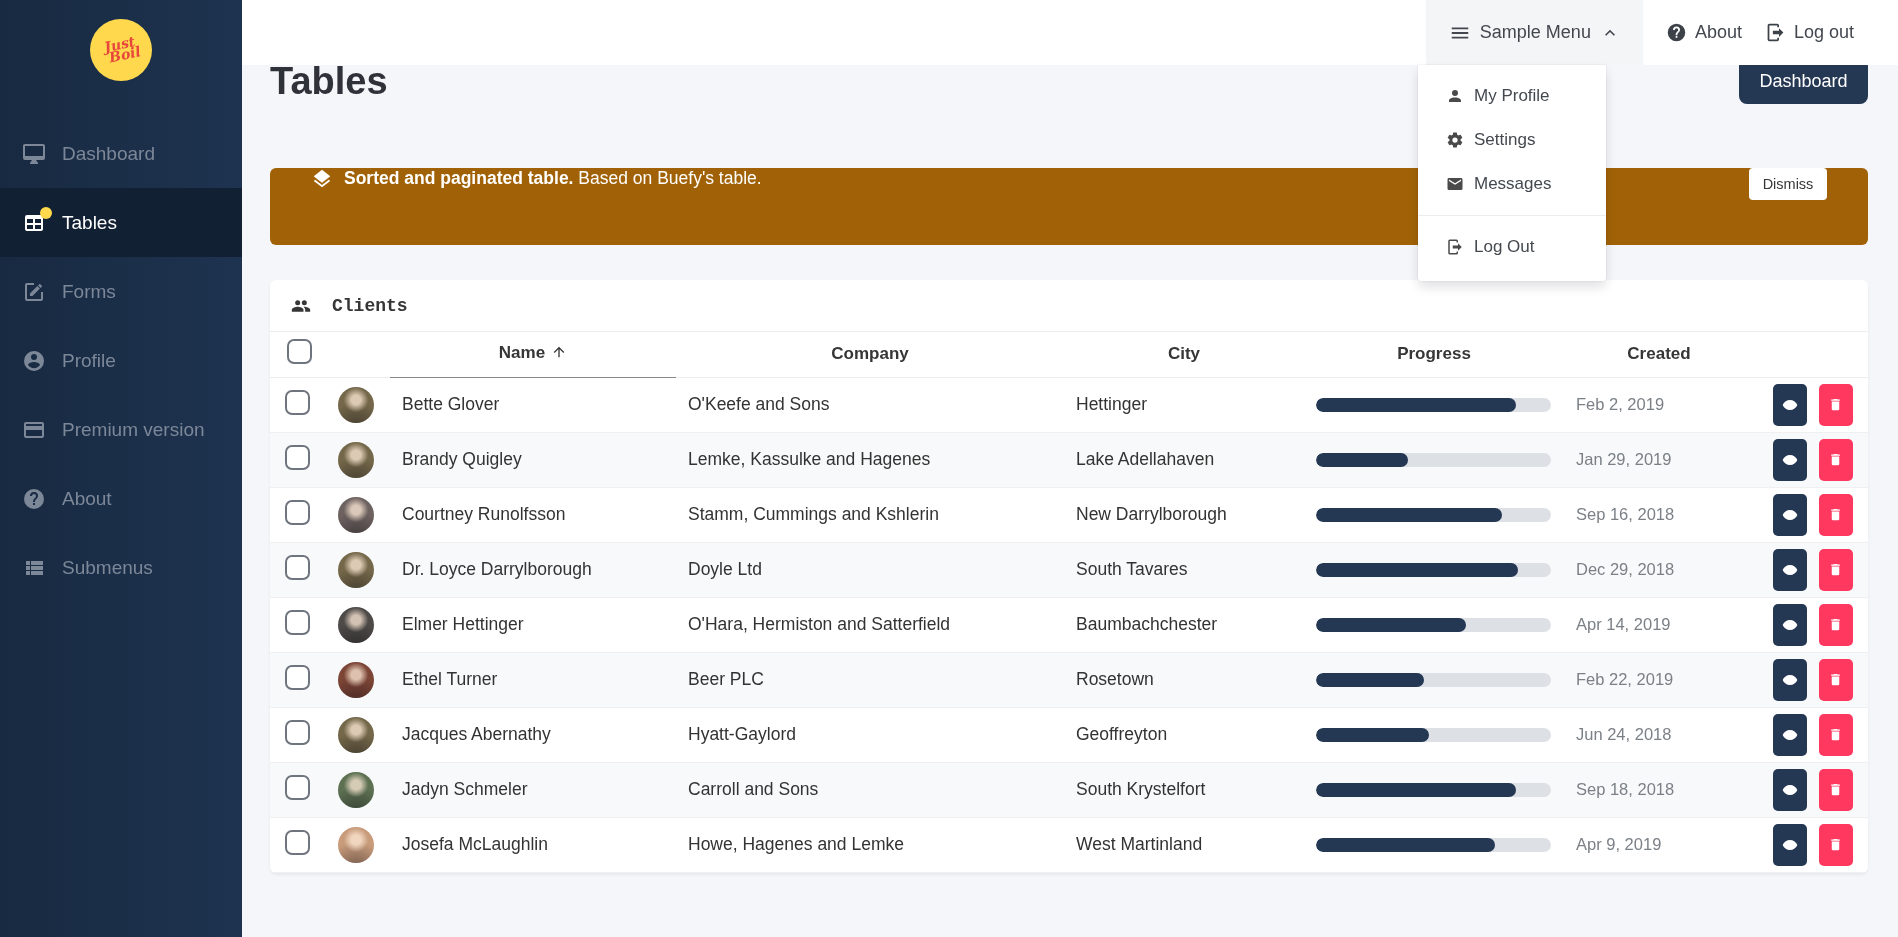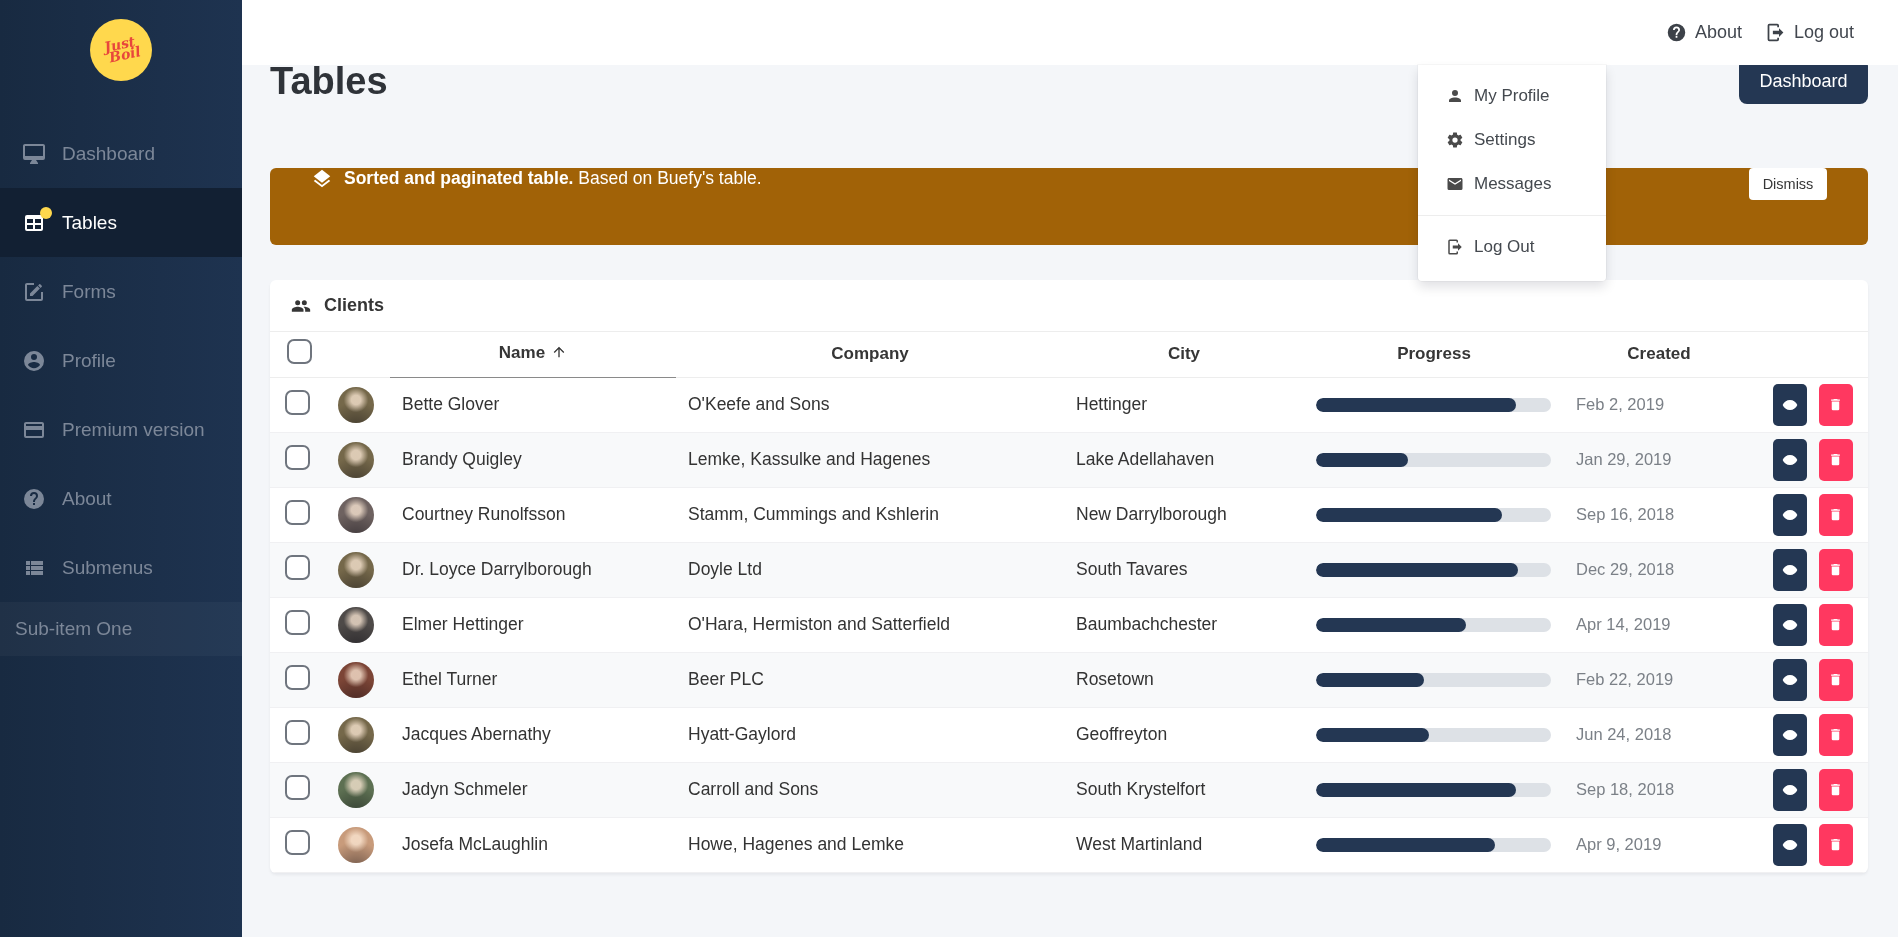"Sample Menu" div.nav-trigger { html: none -> <div> <span> <svg> <path></path> </svg> </span> <span>Sample Menu</span> <span> <svg> <path></path> </svg> </span> </div> }
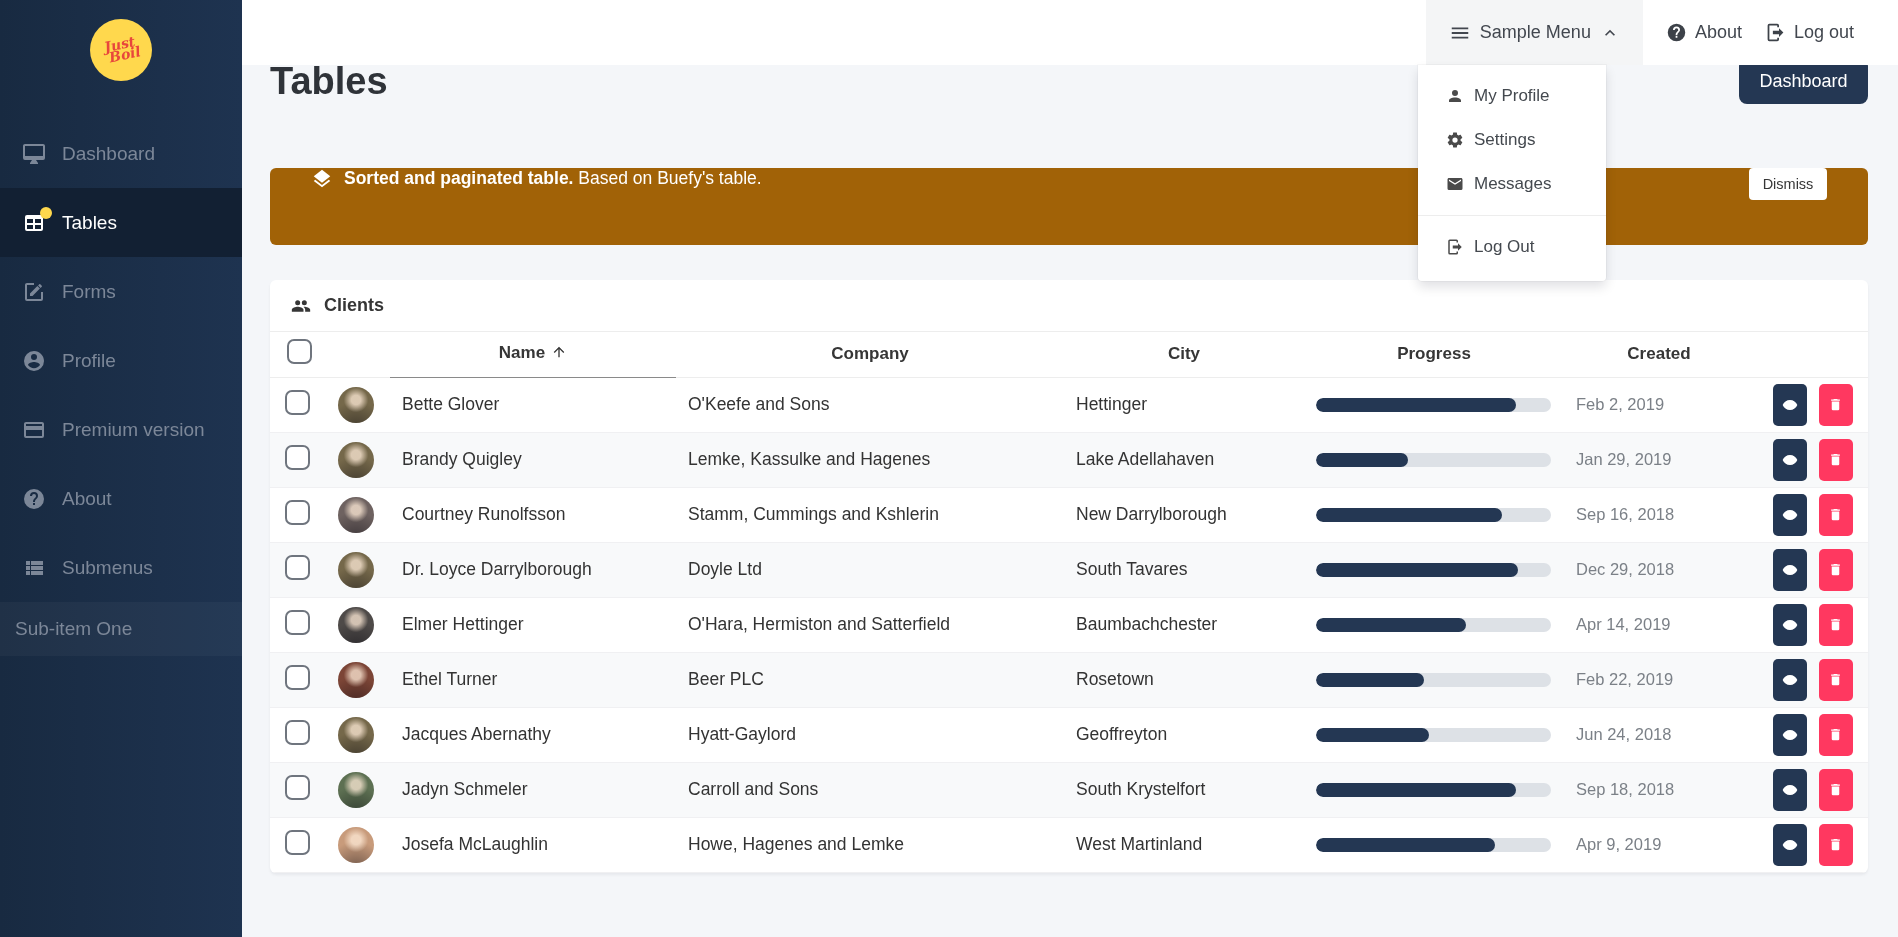"Clients" .card-header { font-family: none -> Liberation Mono, monospace; gap: 13px -> 21px }
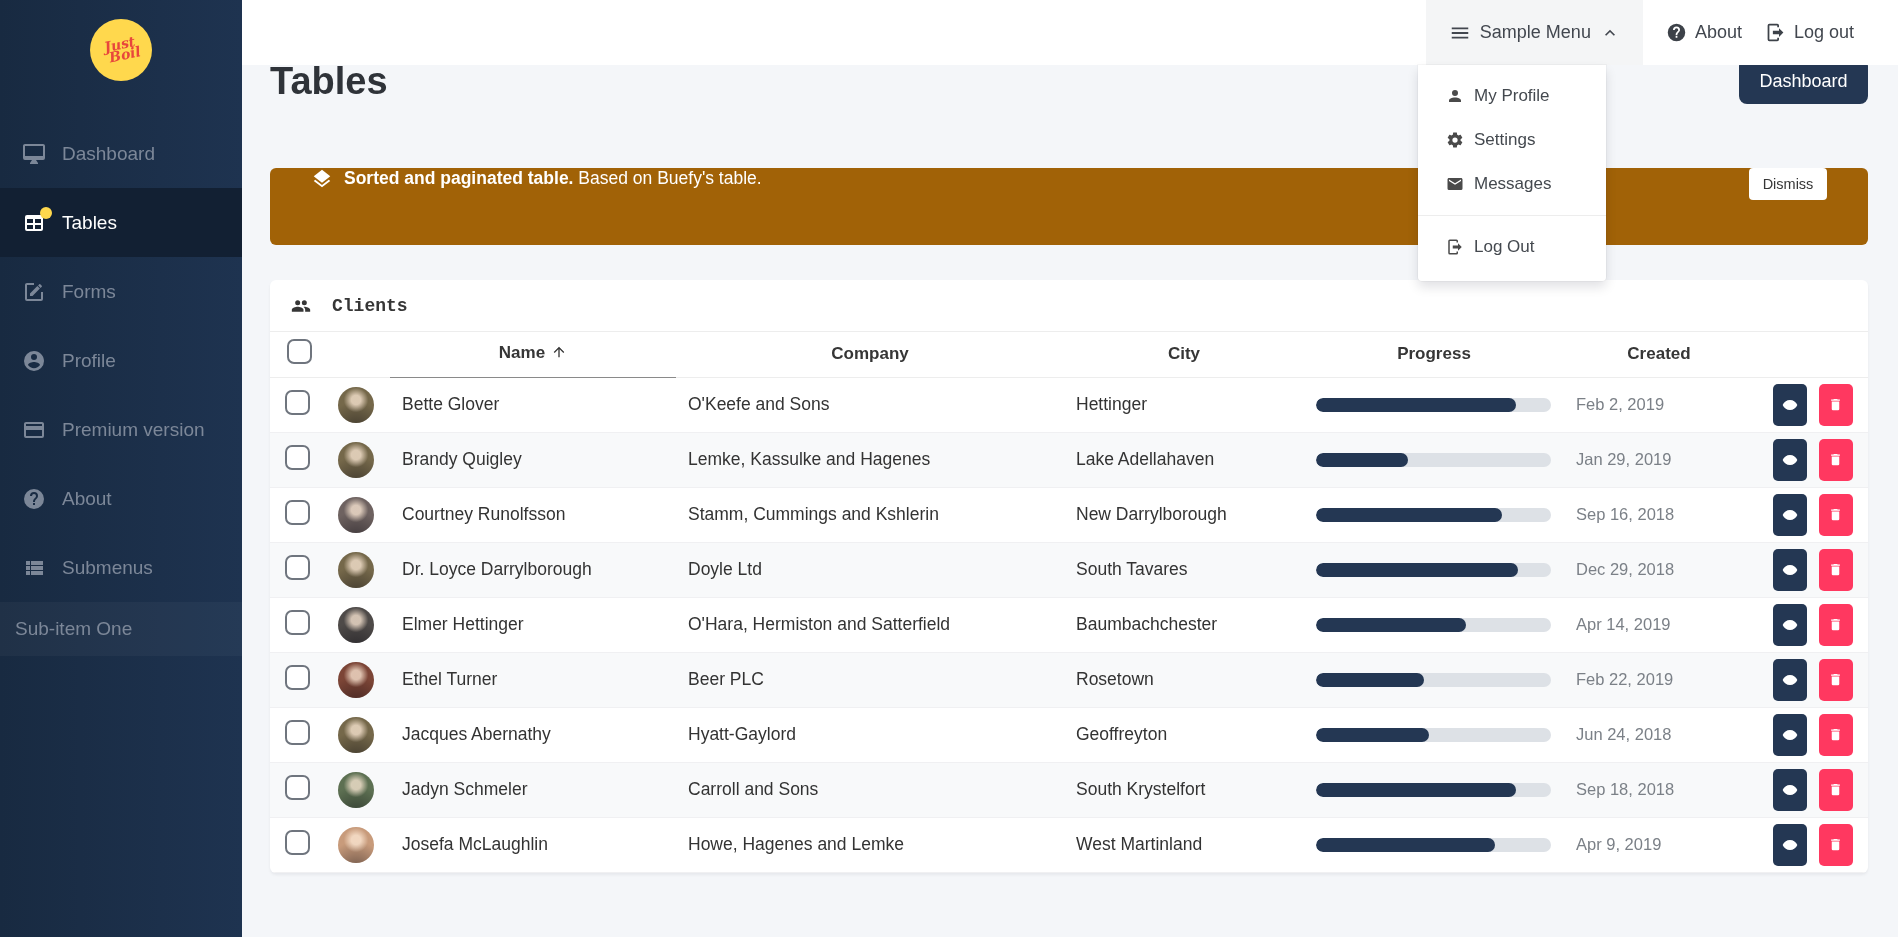"Sub-item One" div.sub-item { html: <div> <span>Sub-item One</span> </div> -> none }
